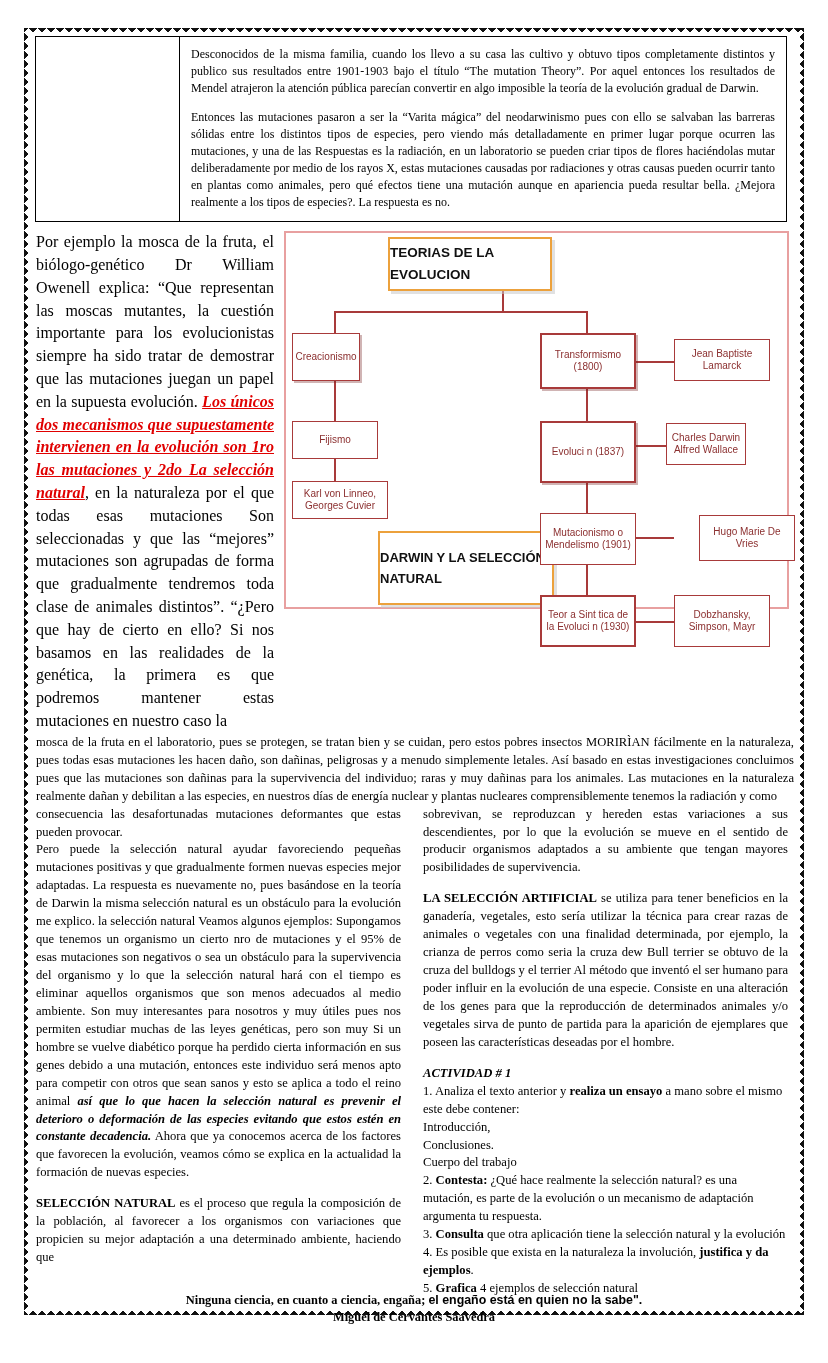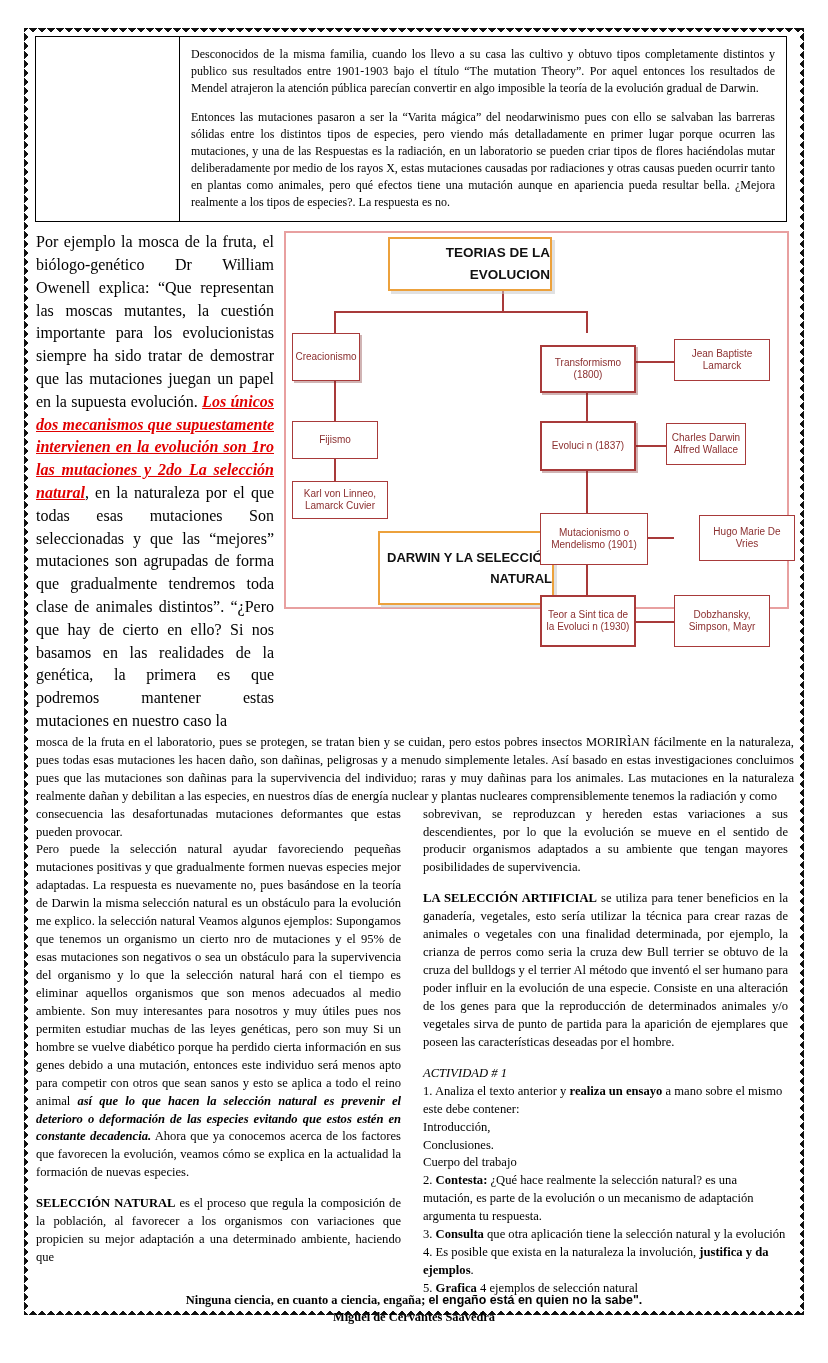"TEORIAS DE LA EVOLUCION" .titlebox { text-align: right -> left }
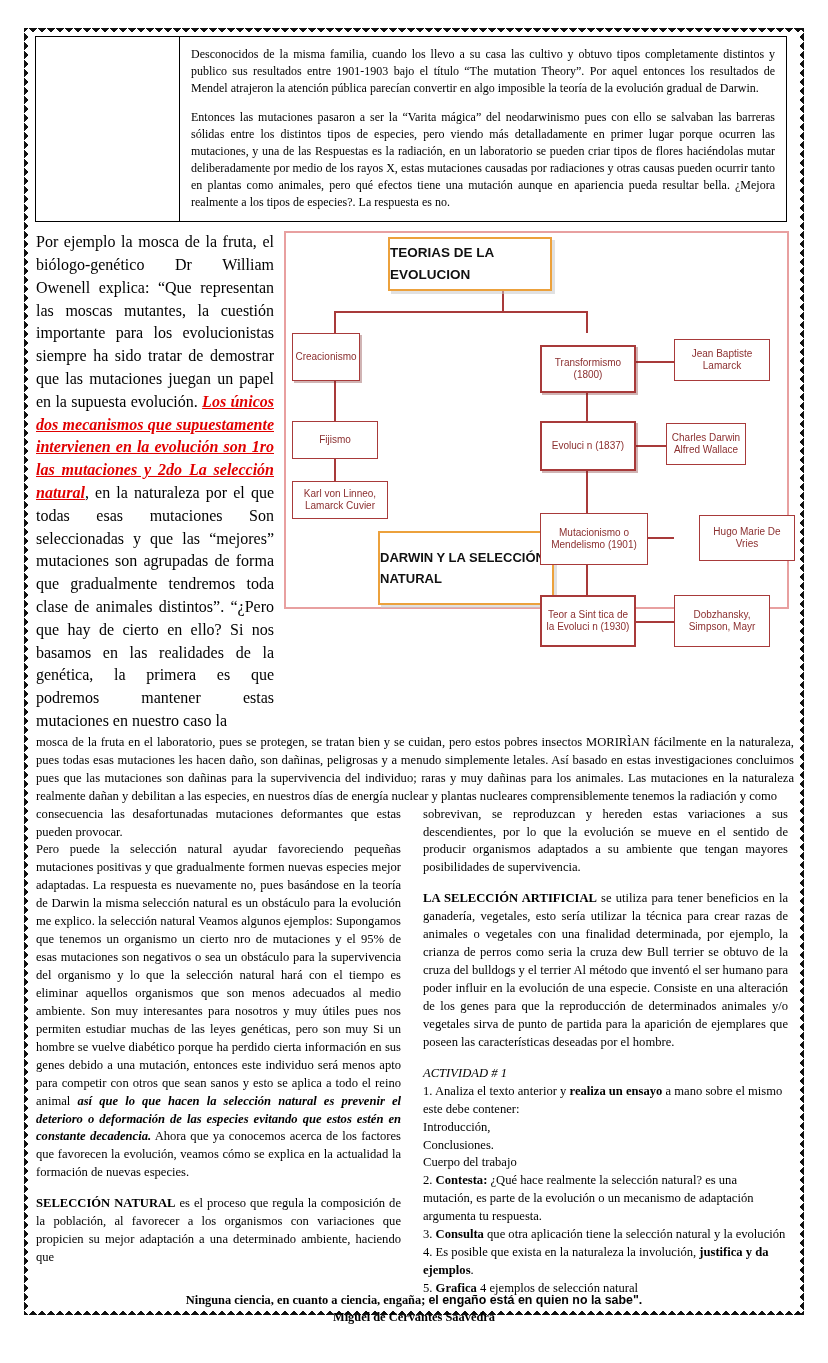"Transformismo (1800)" div.dbox { height: 48px -> 56px; top: 112px -> 100px }
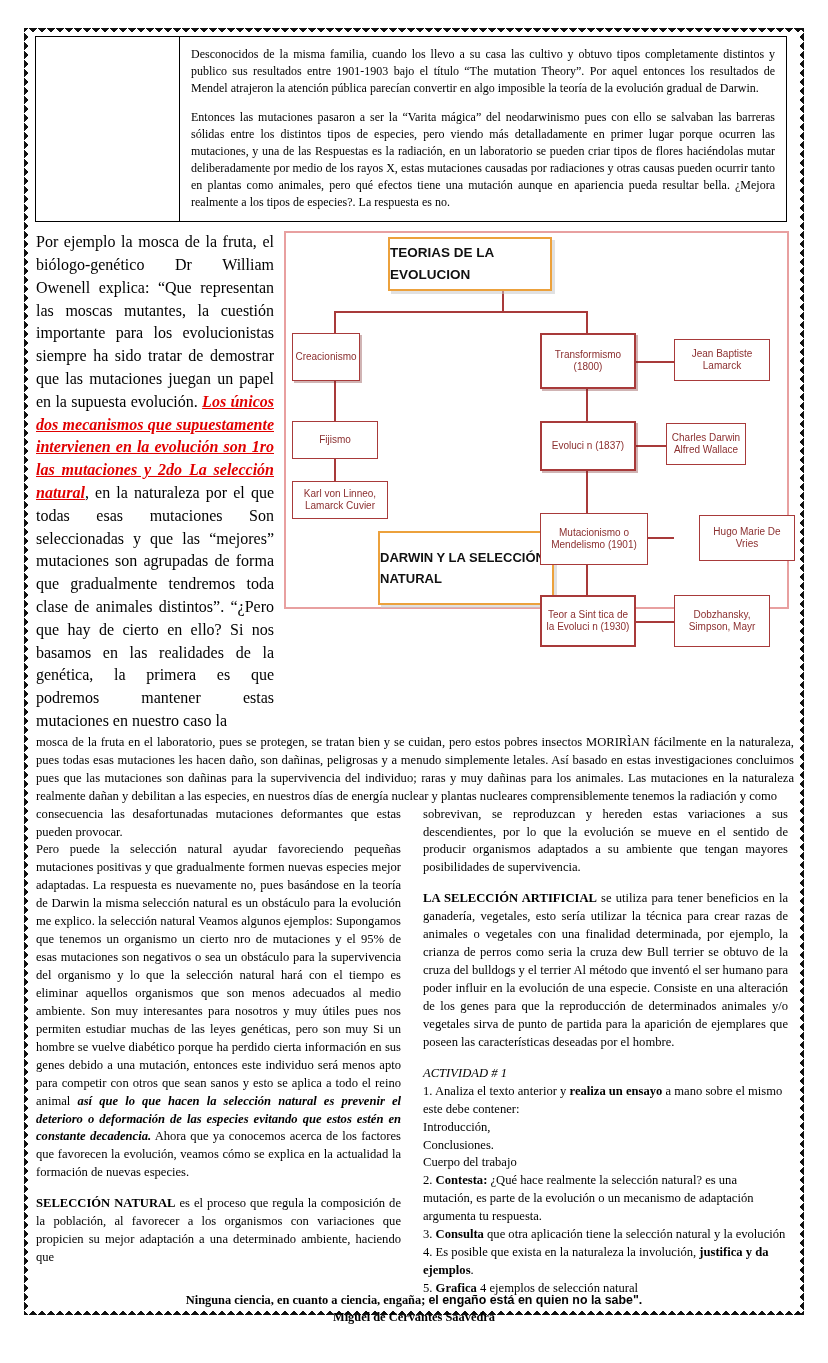"Evoluci n (1837)" div.dbox { height: 50px -> 62px }
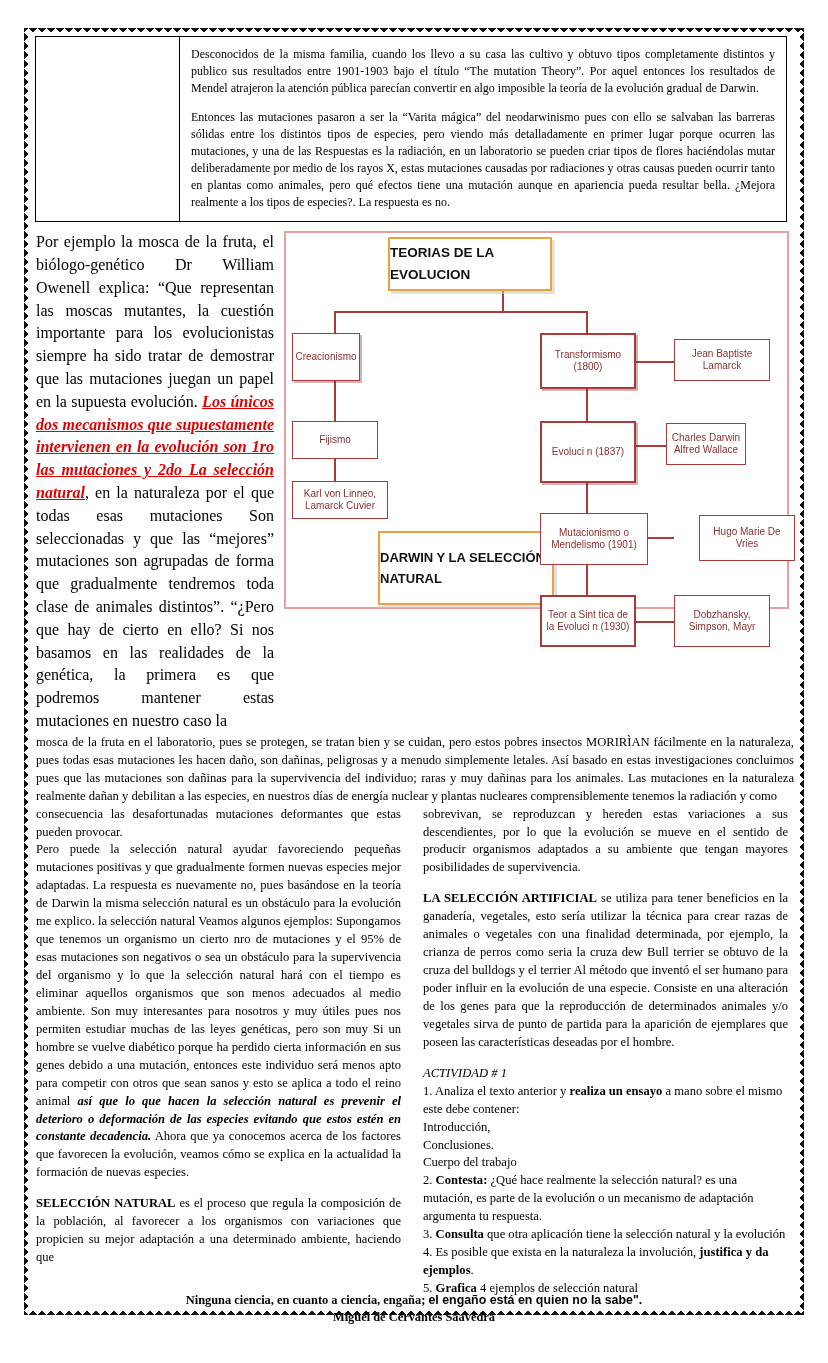"Karl von Linneo, Lamarck Cuvier" div.dbox { text: Lamarck -> Georges }
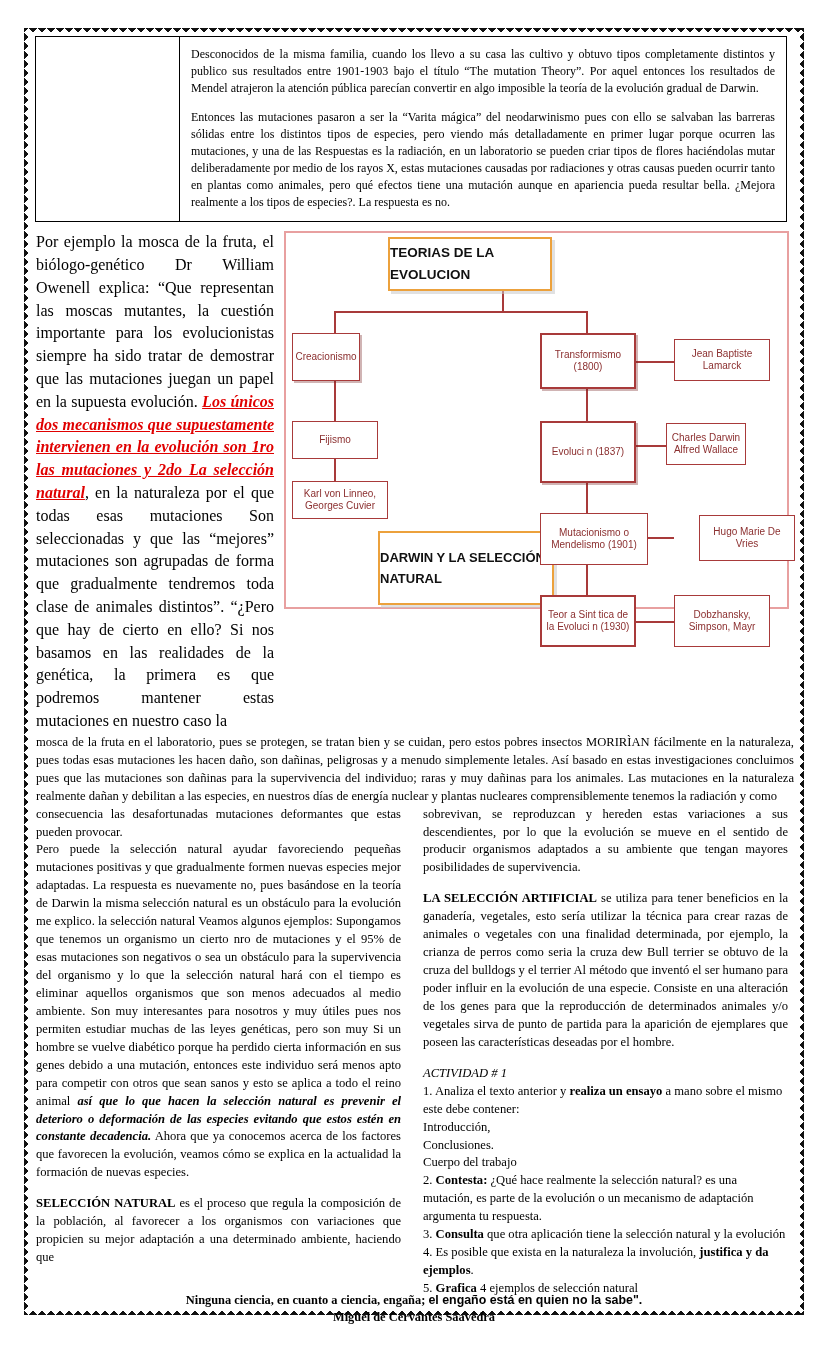"Mutacionismo o Mendelismo (1901)" div.dbox { width: 108px -> 96px }
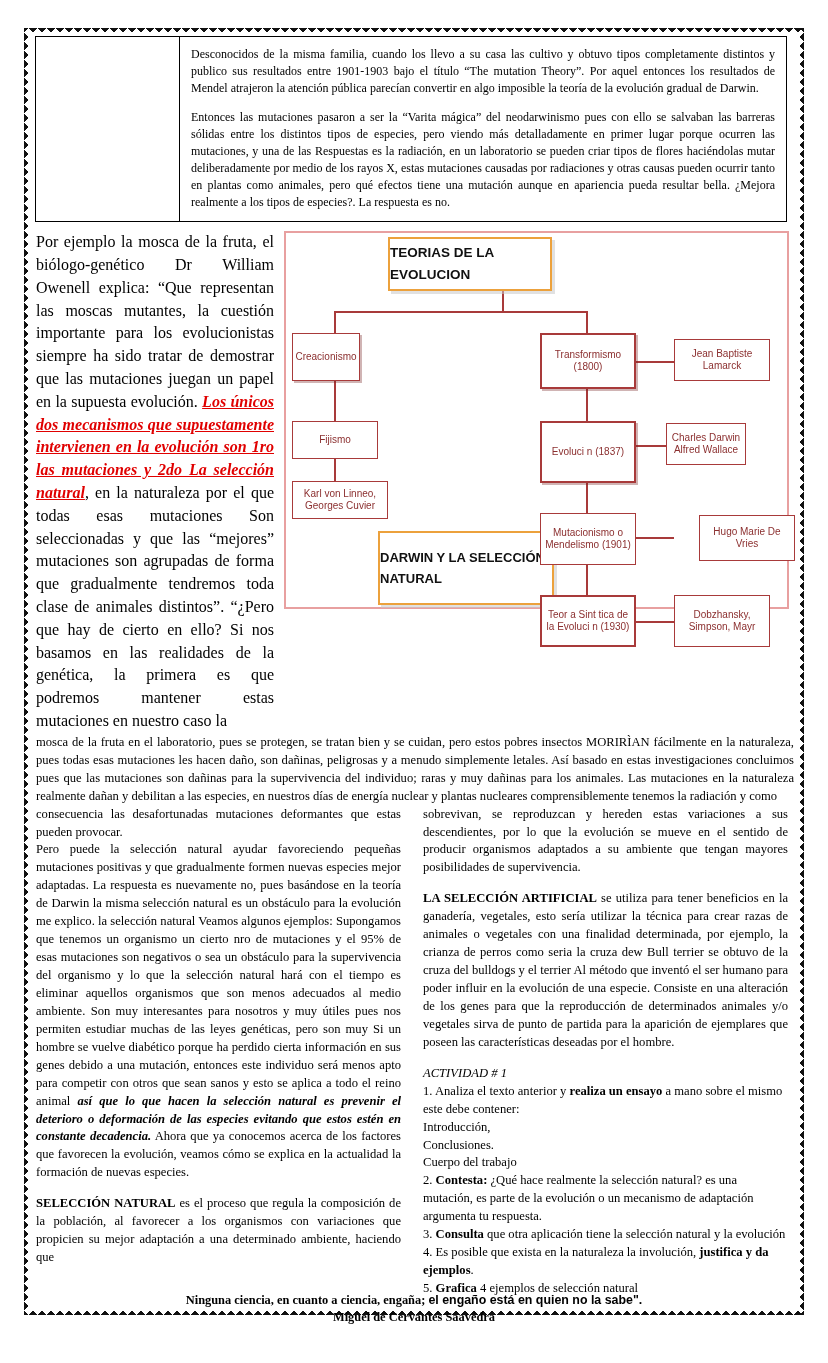"ACTIVIDAD # 1" .act-title { font-weight: normal -> bold }
